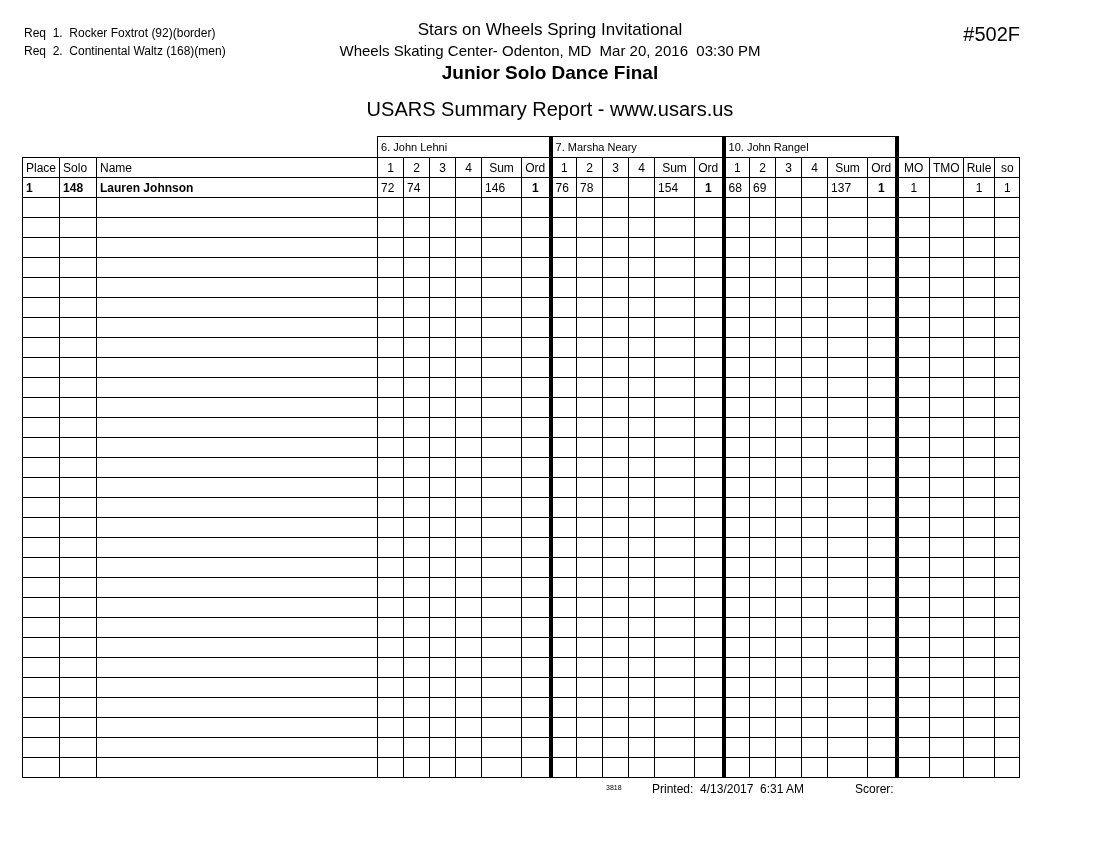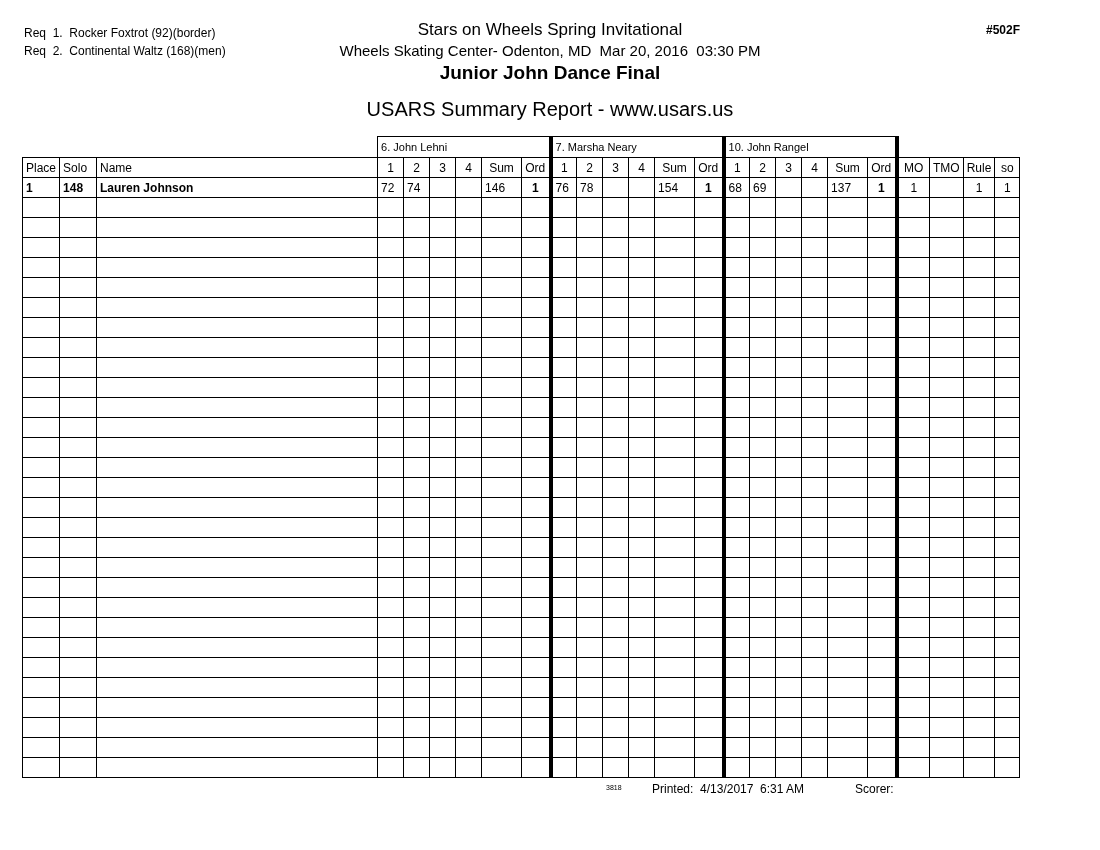"#502F" .evtnum { font-size: 12px -> 20px; font-weight: bold -> normal }
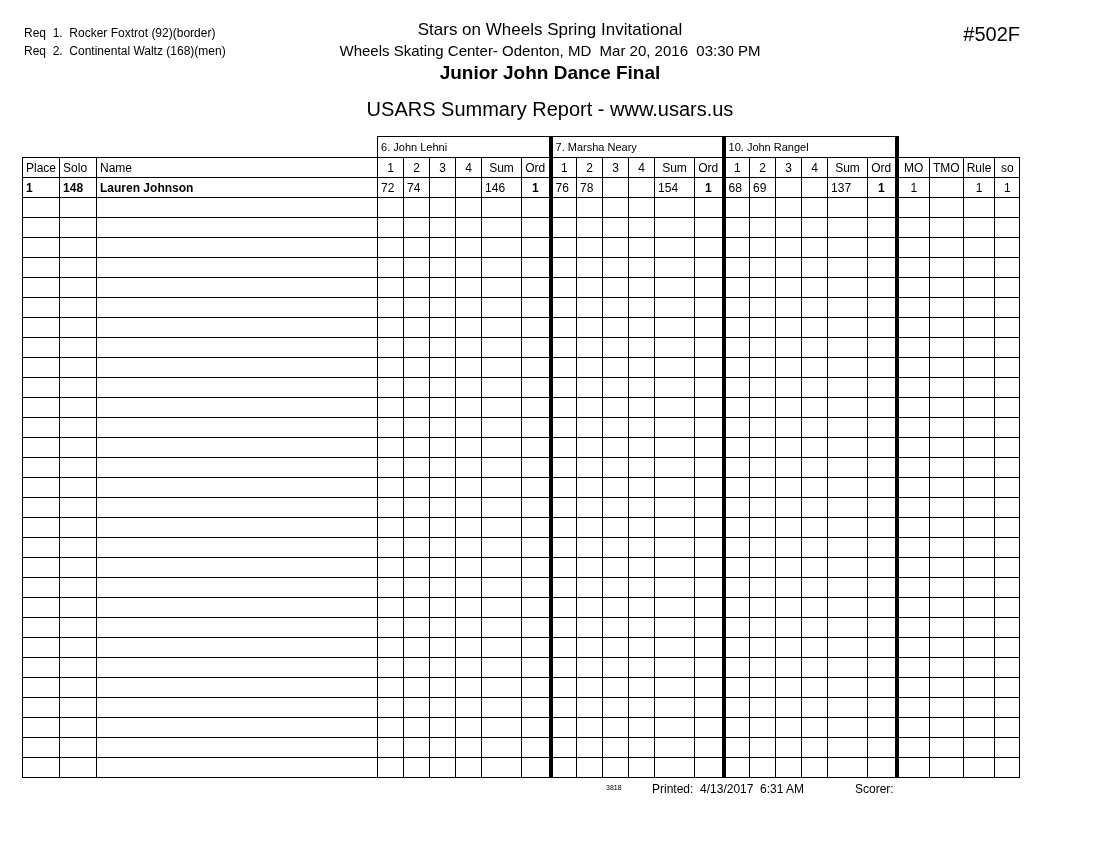"Junior John Dance Final" div.event { text: John -> Solo }
